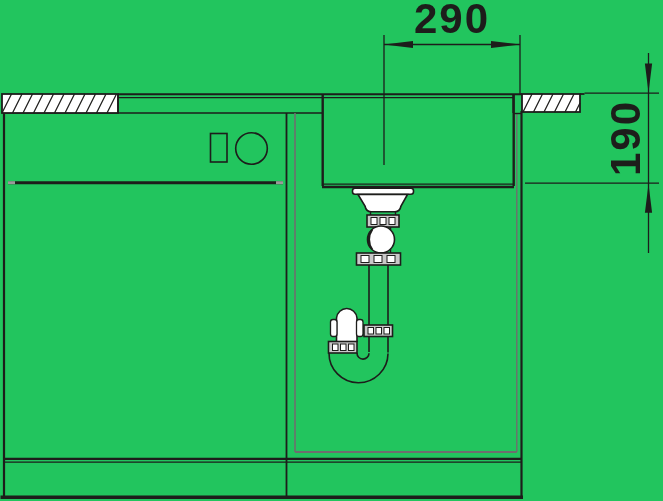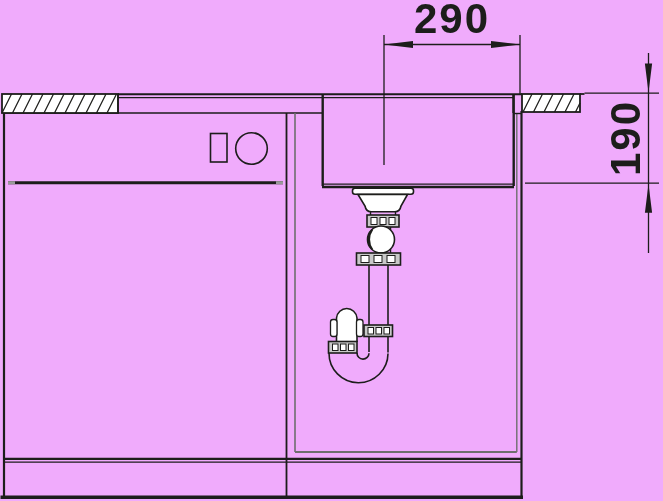"290" .stage { background: #f0abfc -> #22c55e }
